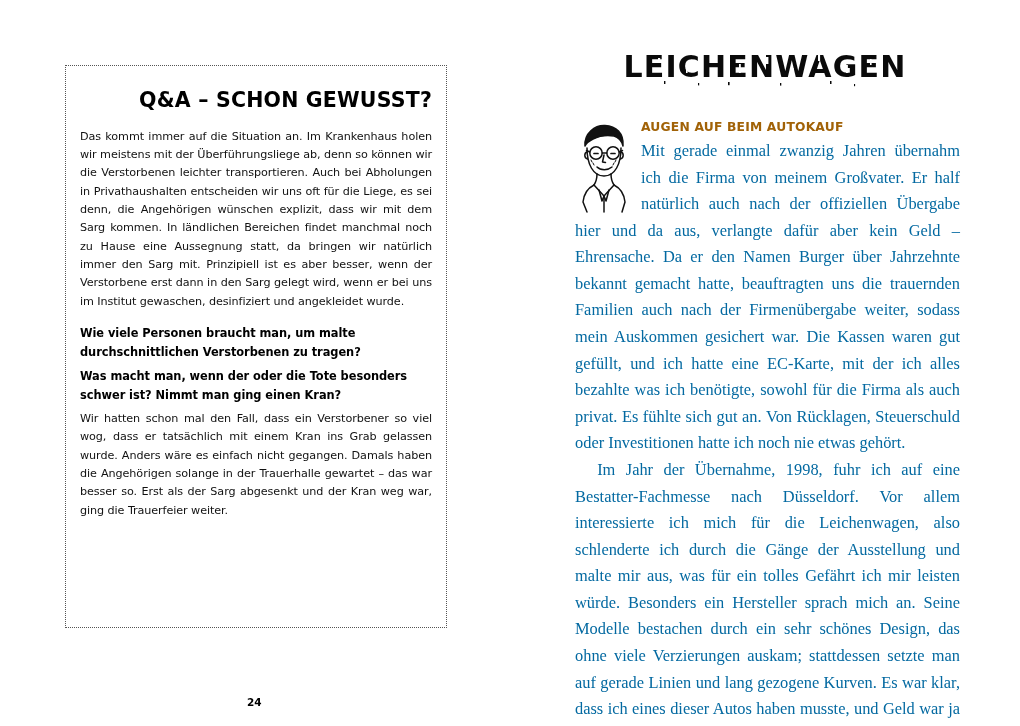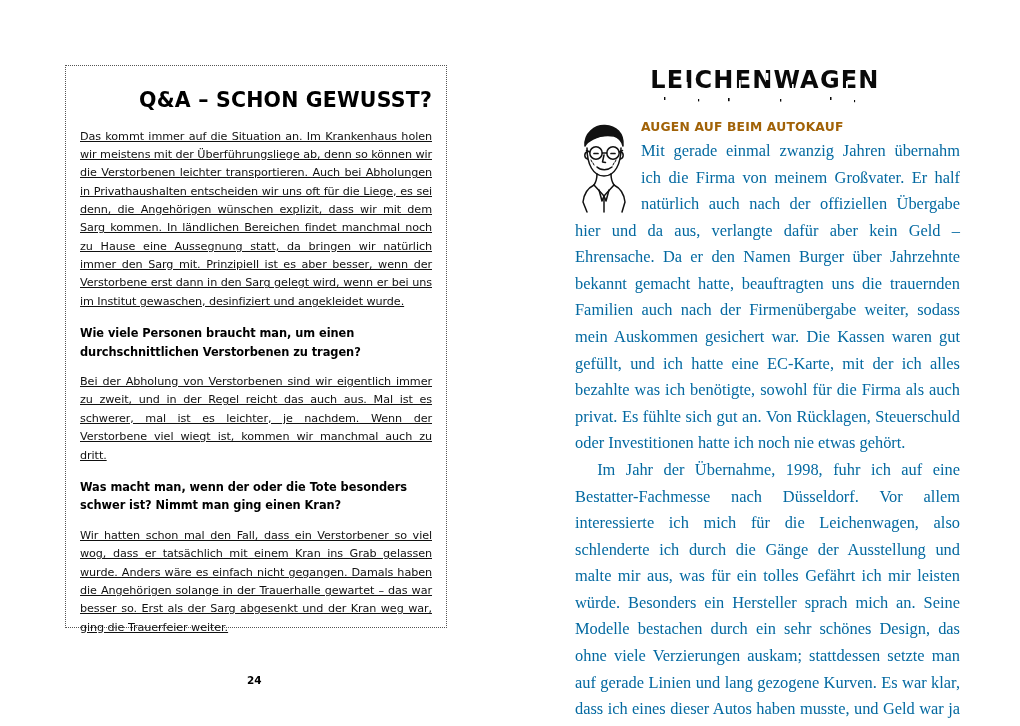"LEICHENWAGEN" .chapter-title { font-size: 24px -> 30px; top: 68px -> 52px }
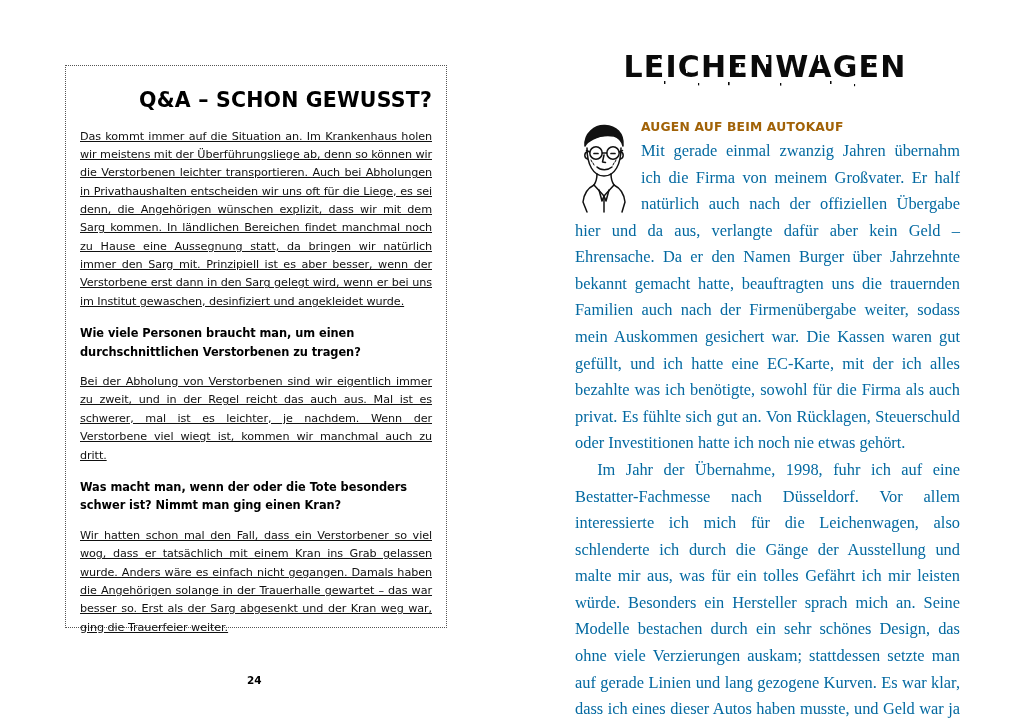"Das kommt immer auf die" .qa-answer { margin: 12px 0 13px 0 -> 0 0 13px 0; text-decoration: underline -> none }
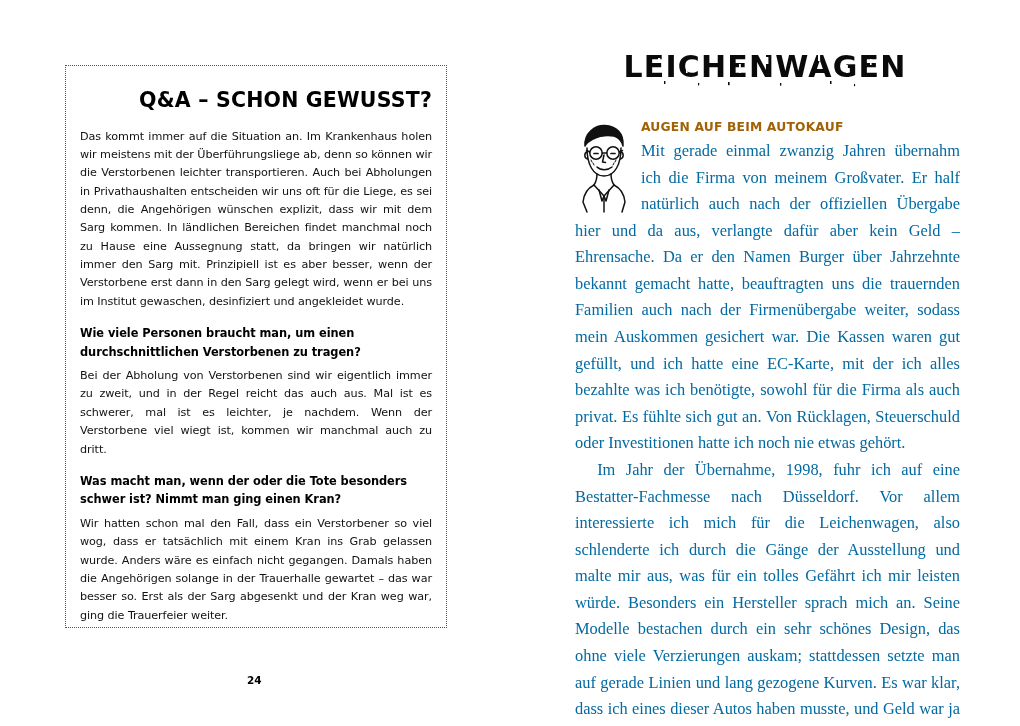"Wie viele Personen braucht man," div.qa-question { text: einen -> malte }
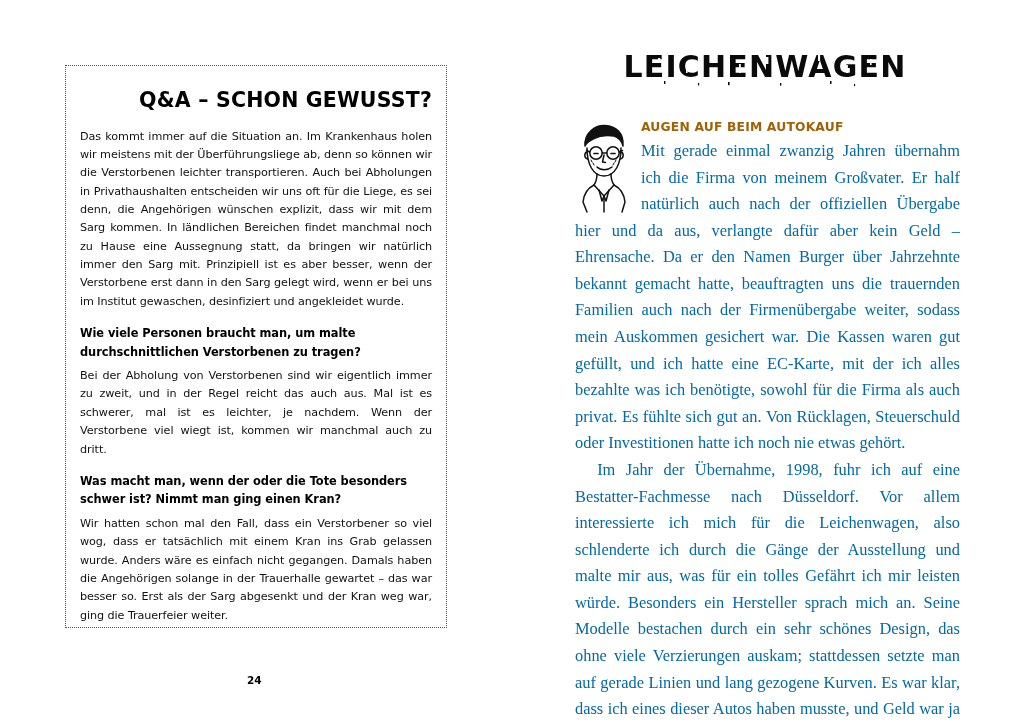"Bei der Abholung von Verstorbenen" div.qa-answer { html: <div>Bei der Abholung von Verstorbenen sind wir eigentlich immer zu zweit, und in der Regel reicht das auch aus. Mal ist es schwerer, mal ist es leichter, je nachdem. Wenn der Verstorbene viel wiegt ist, kommen wir manchmal auch zu dritt.</div> -> none }
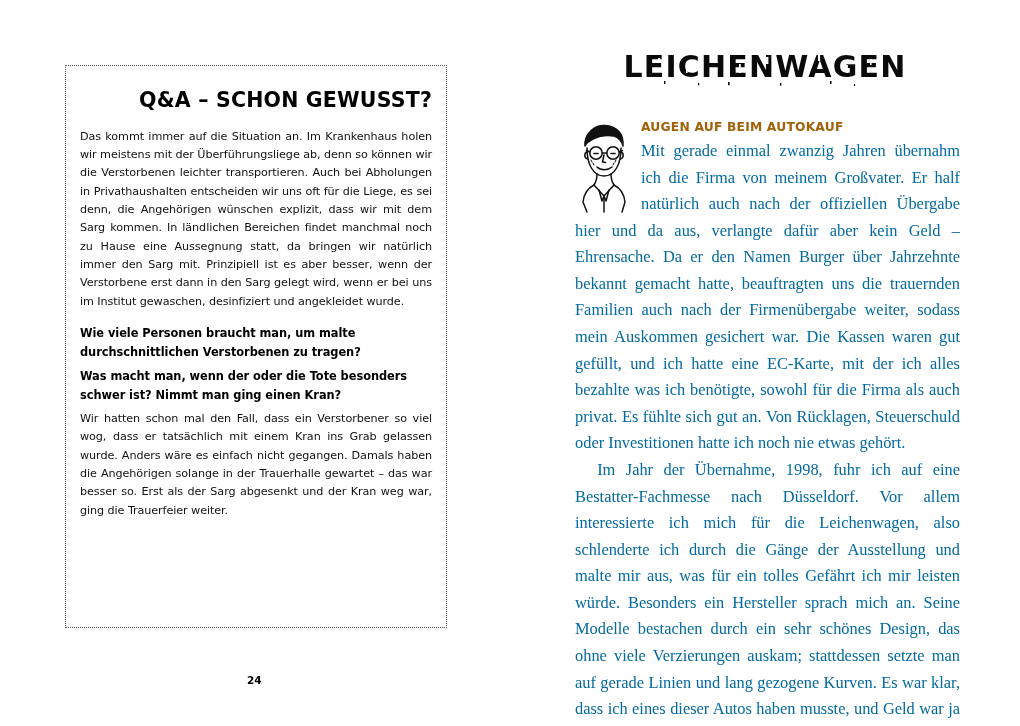"24" .folio { bottom: 40px -> 18px }
